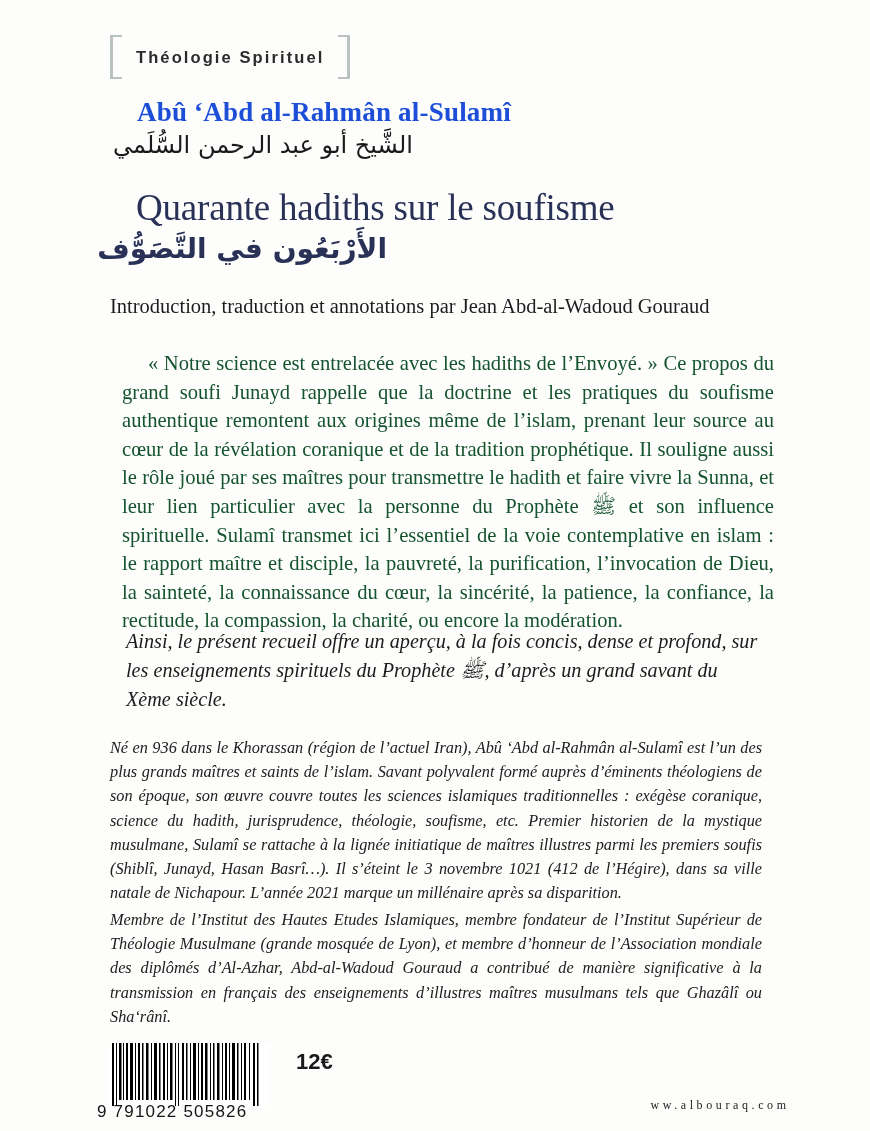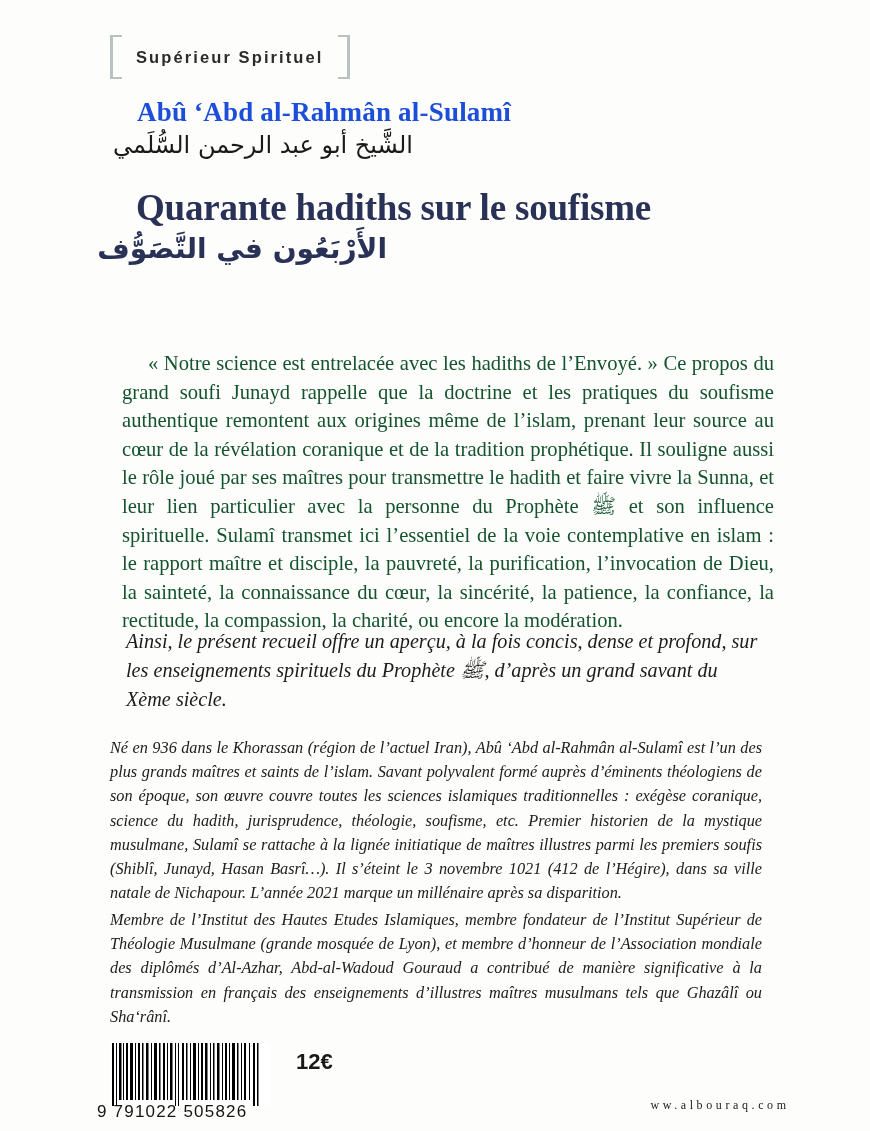"Supérieur Spirituel" span.series-label { text: Supérieur -> Théologie }
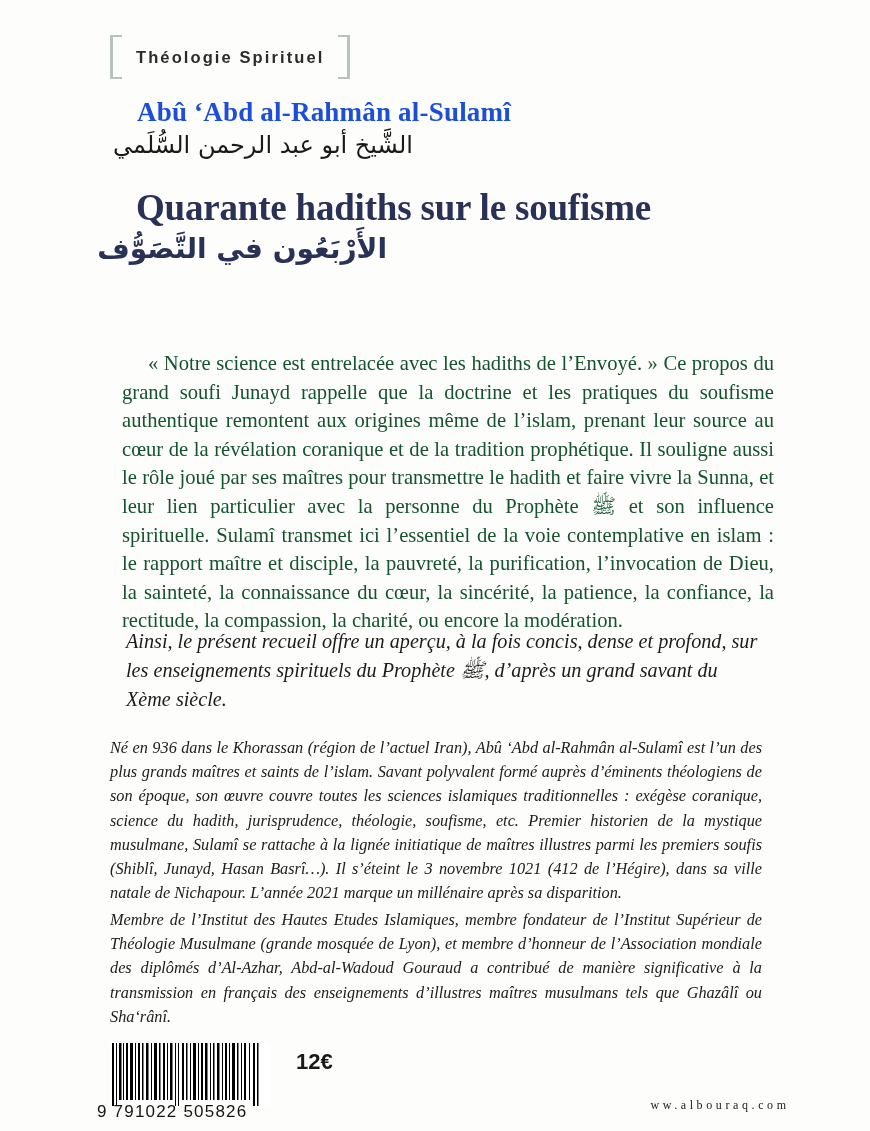"Quarante hadiths sur le soufisme" .title-latin { font-weight: 700 -> 400 }
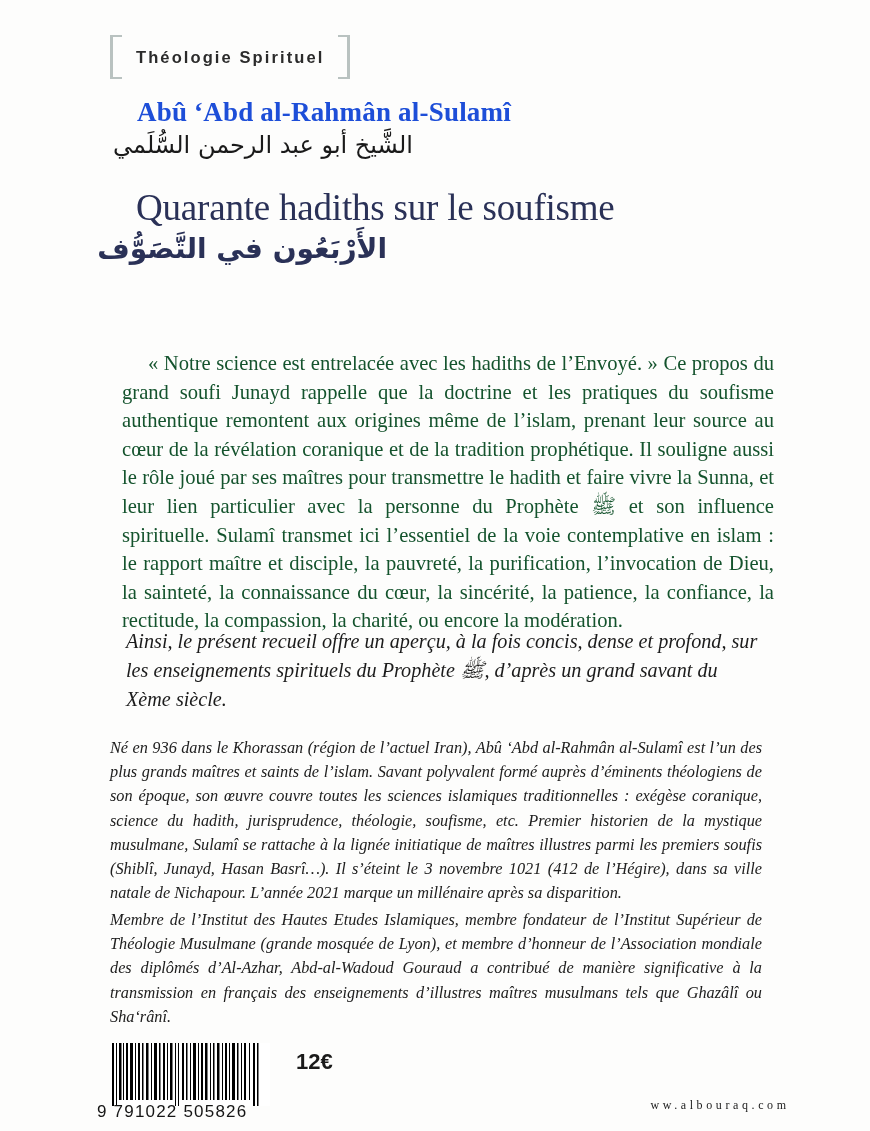"Introduction, traduction et annotations" div.credits { html: none -> <div>Introduction, traduction et annotations par Jean Abd-al-Wadoud Gouraud</div> }
